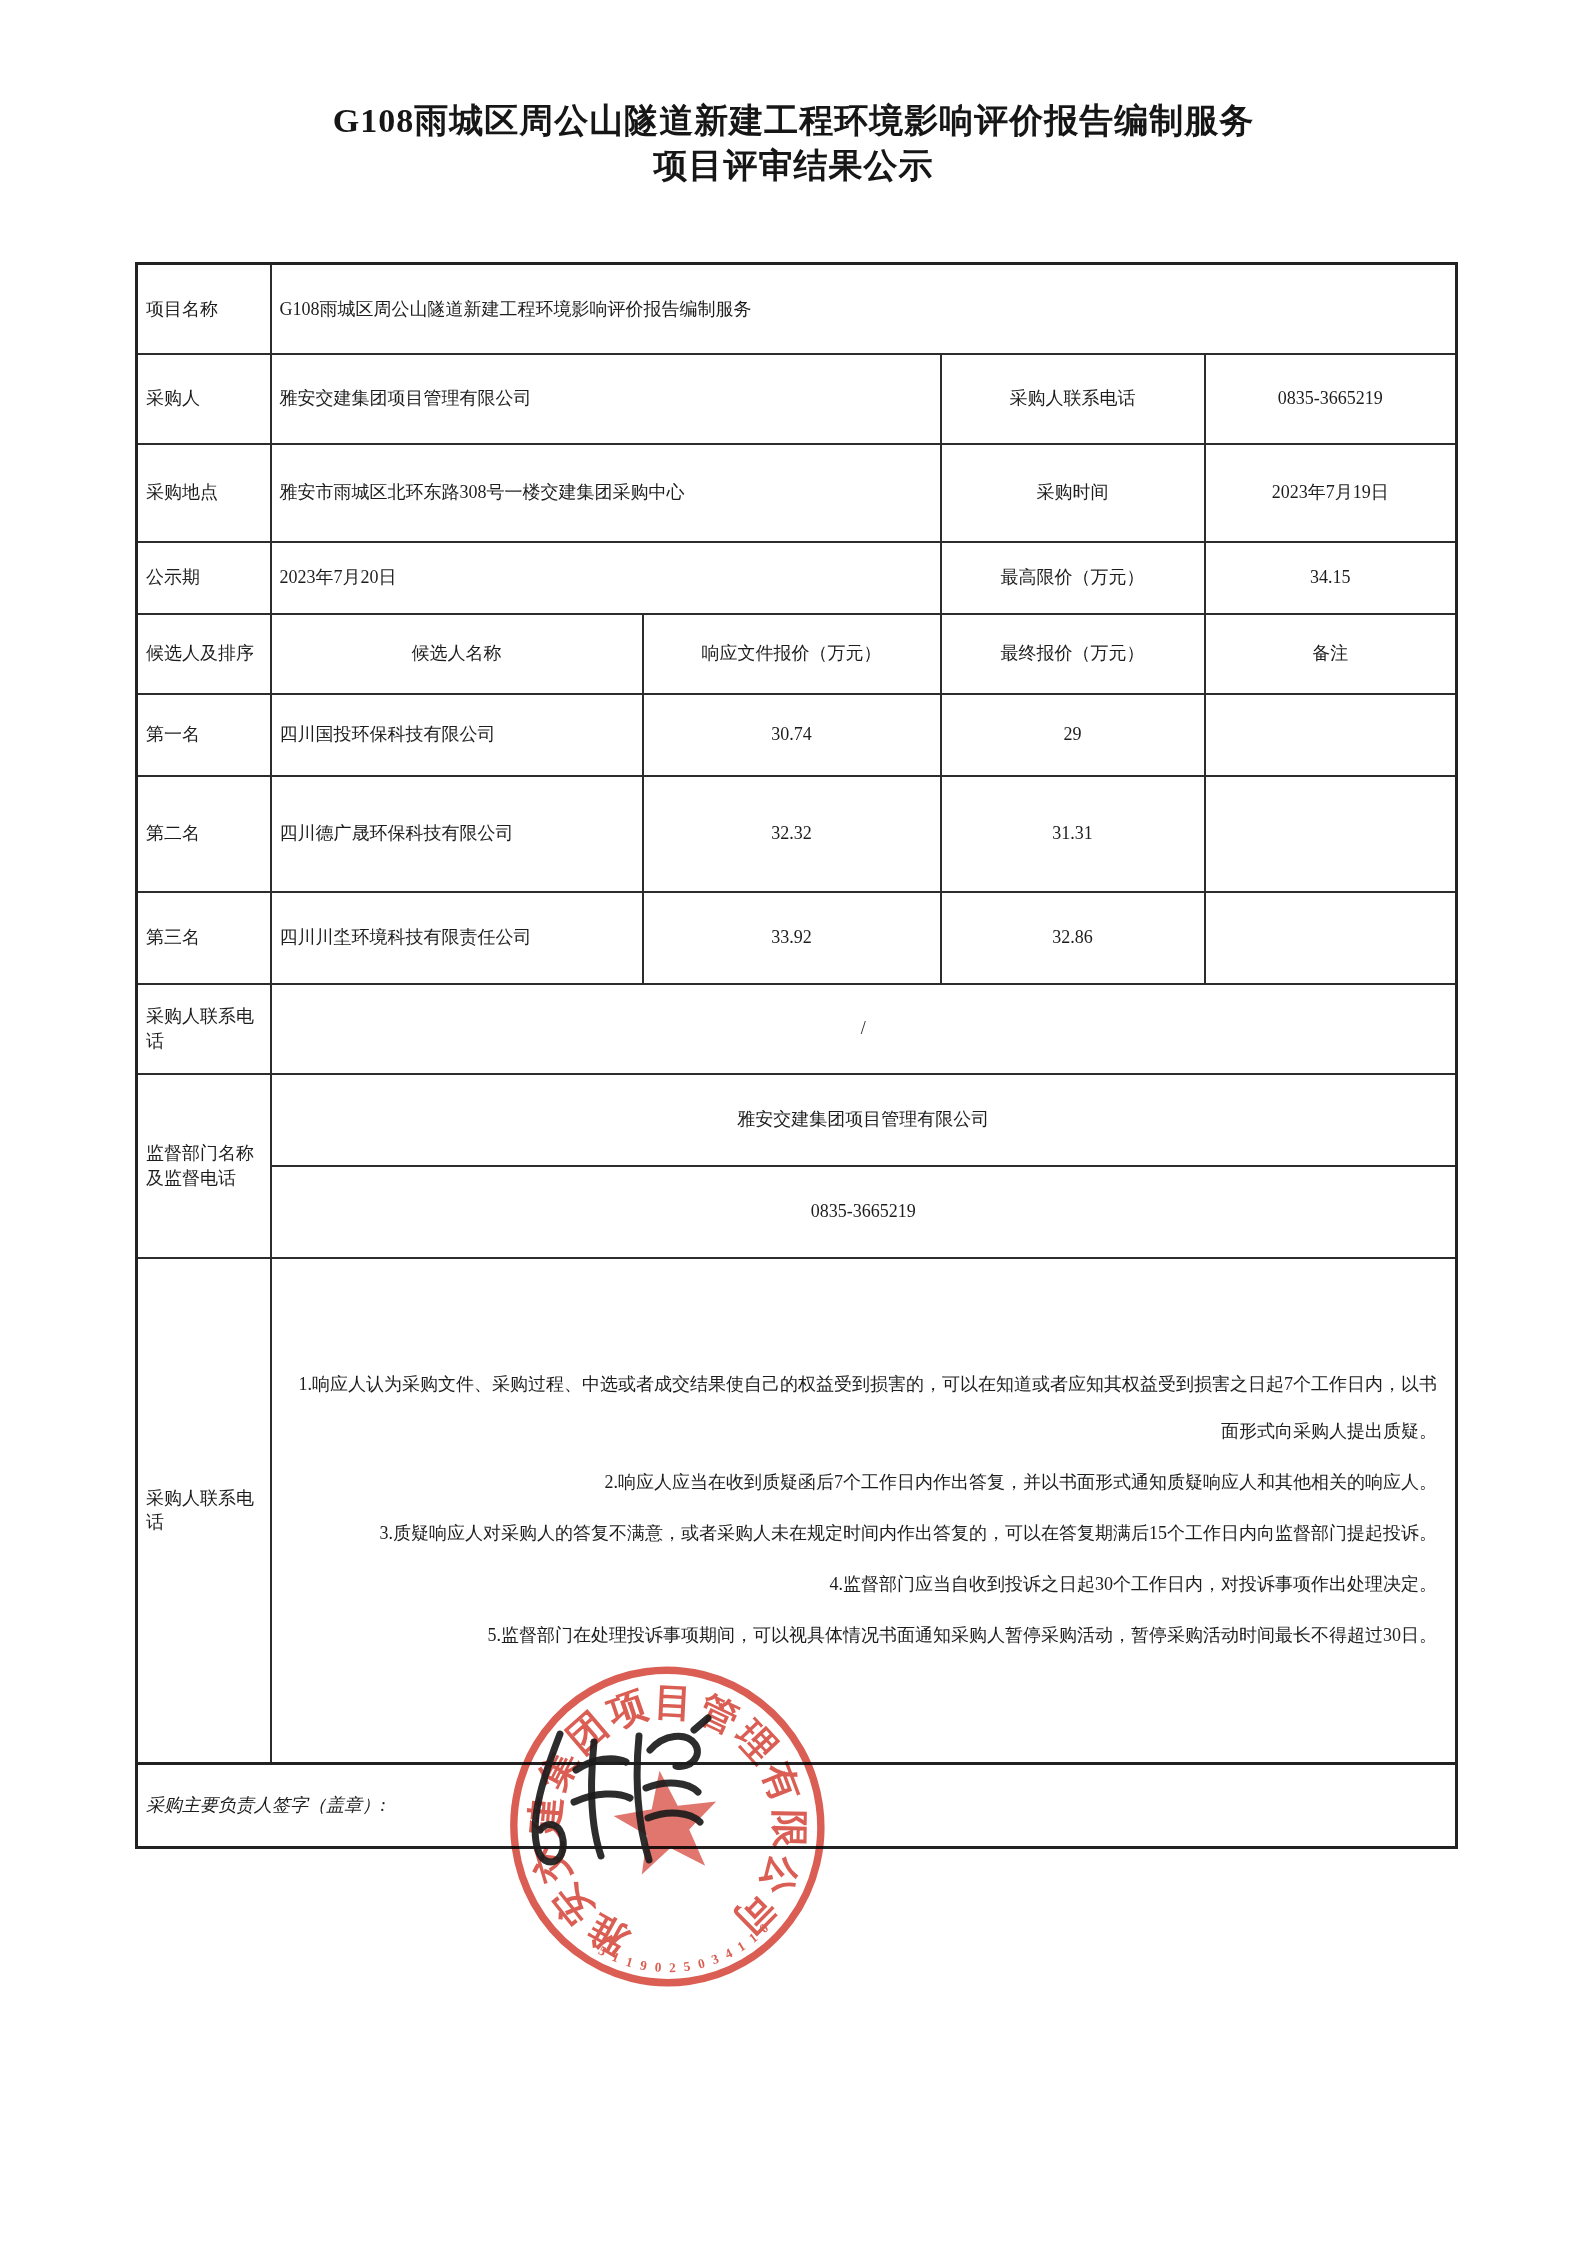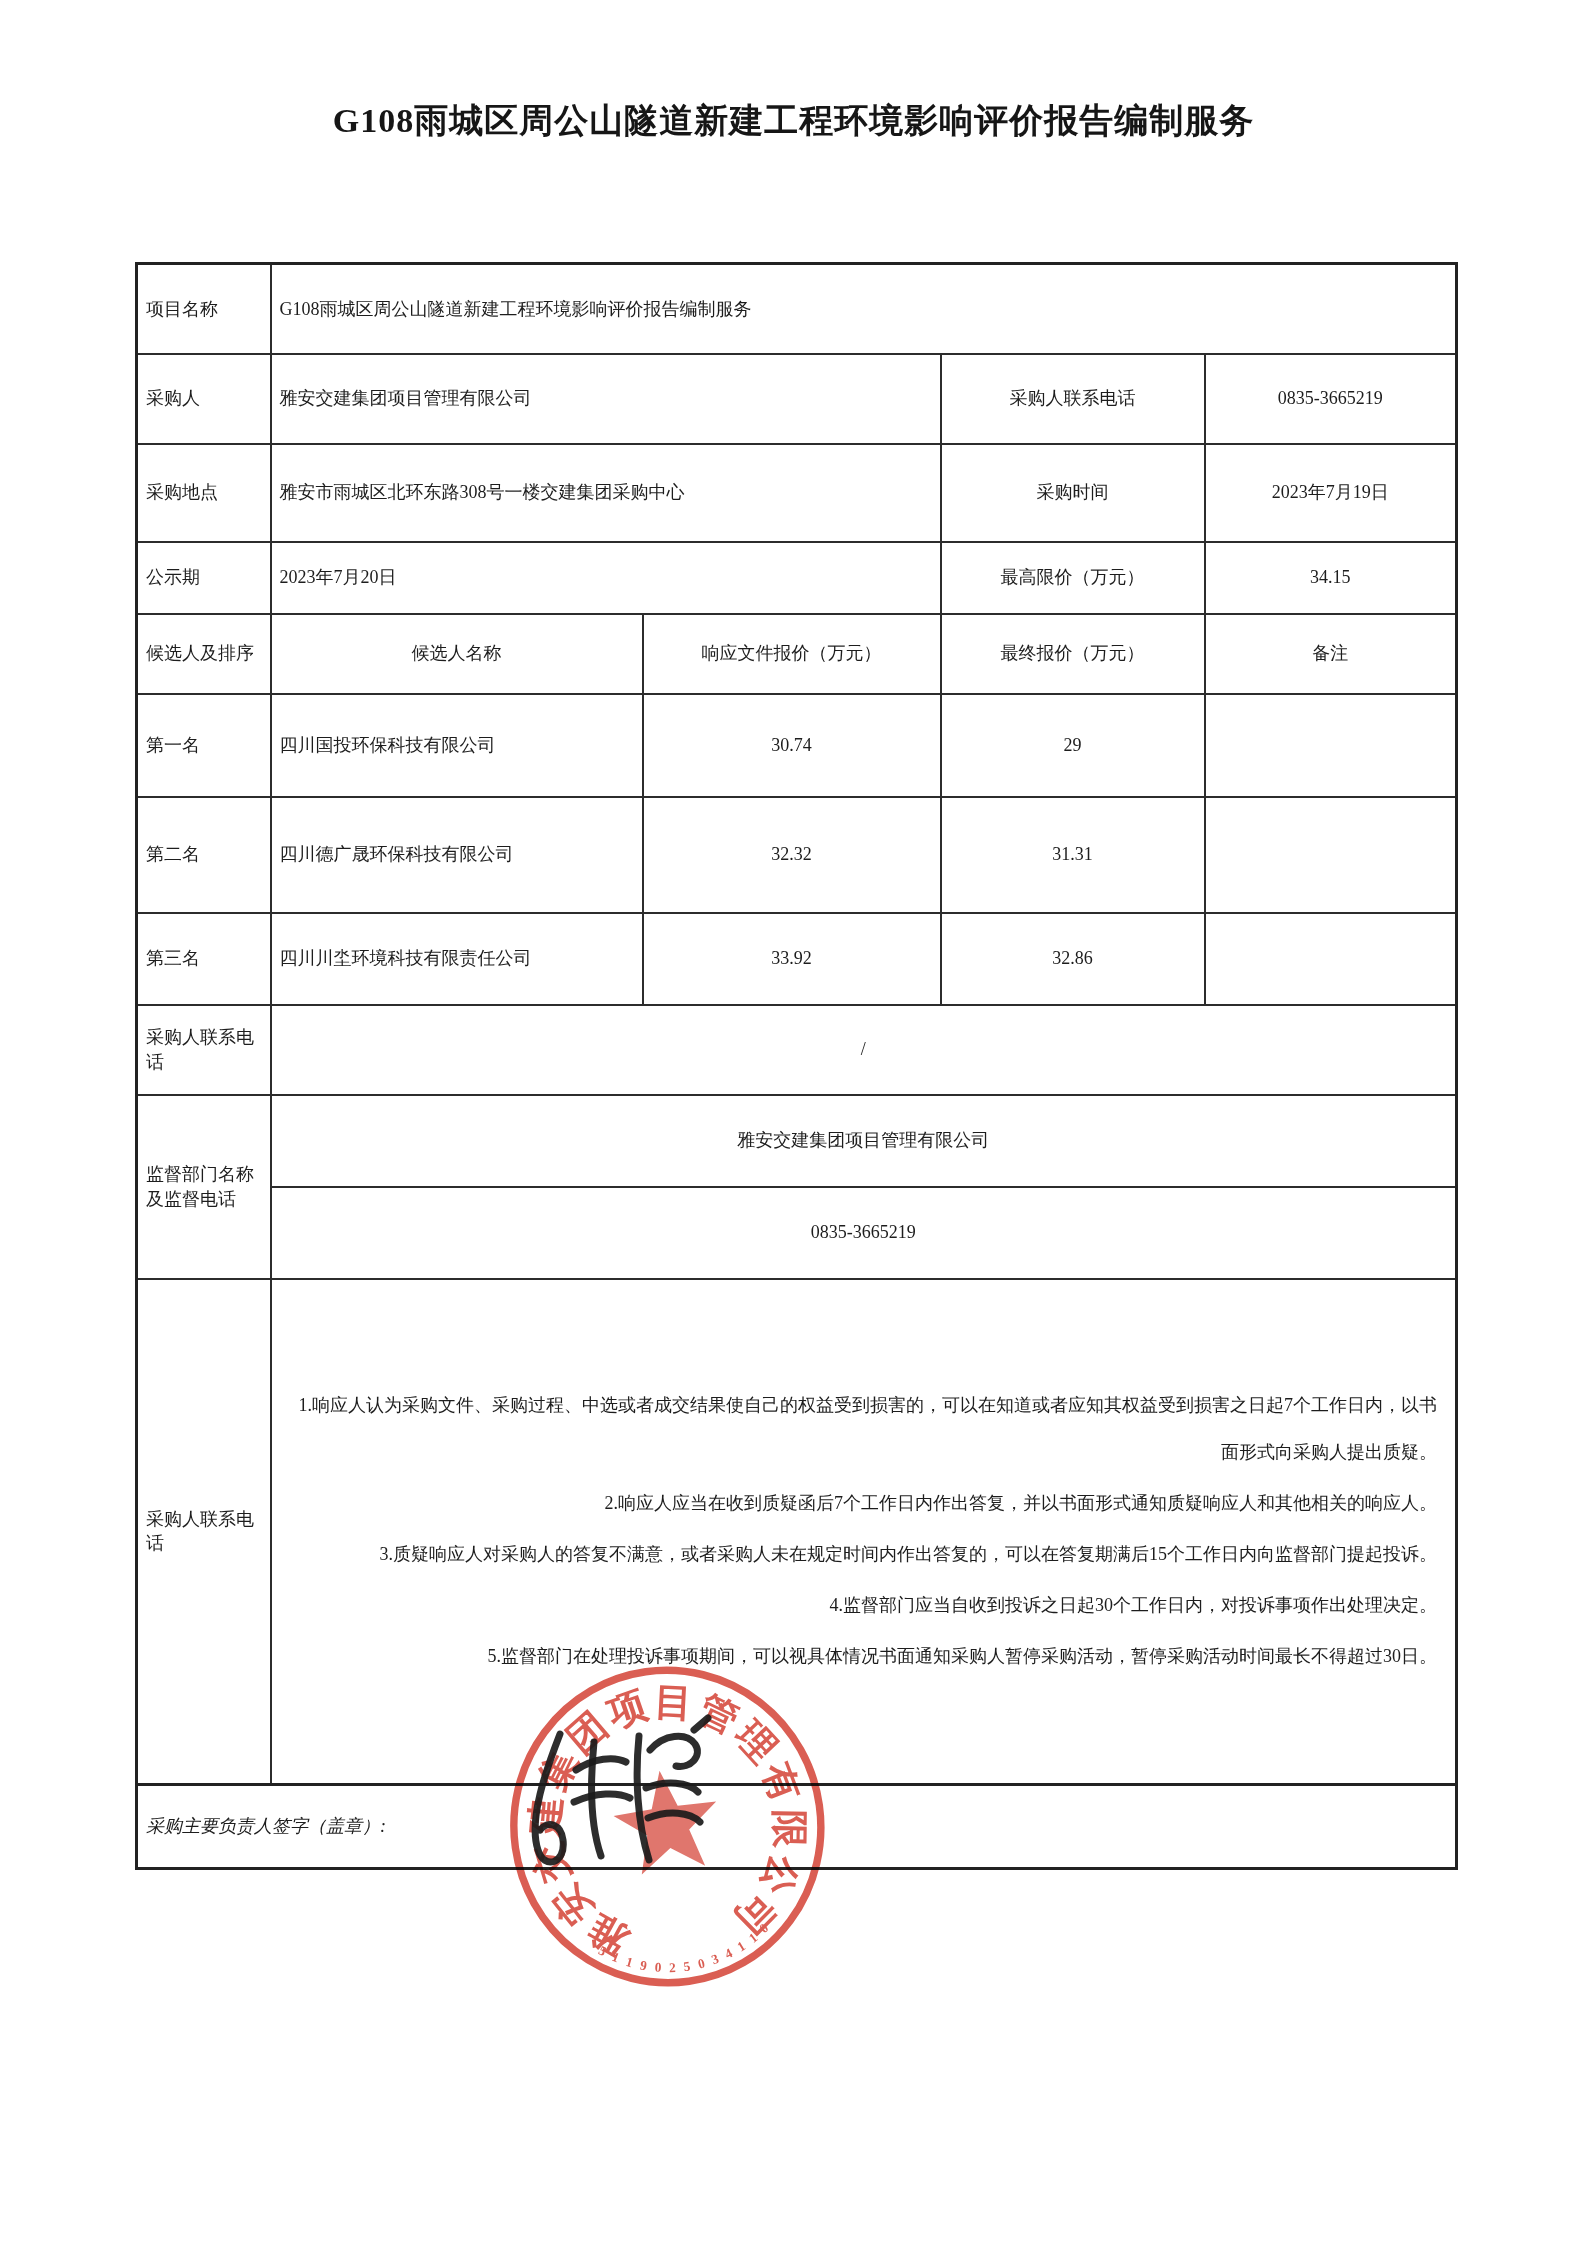"项目评审结果公示" div { html: none -> <div>项目评审结果公示</div> }
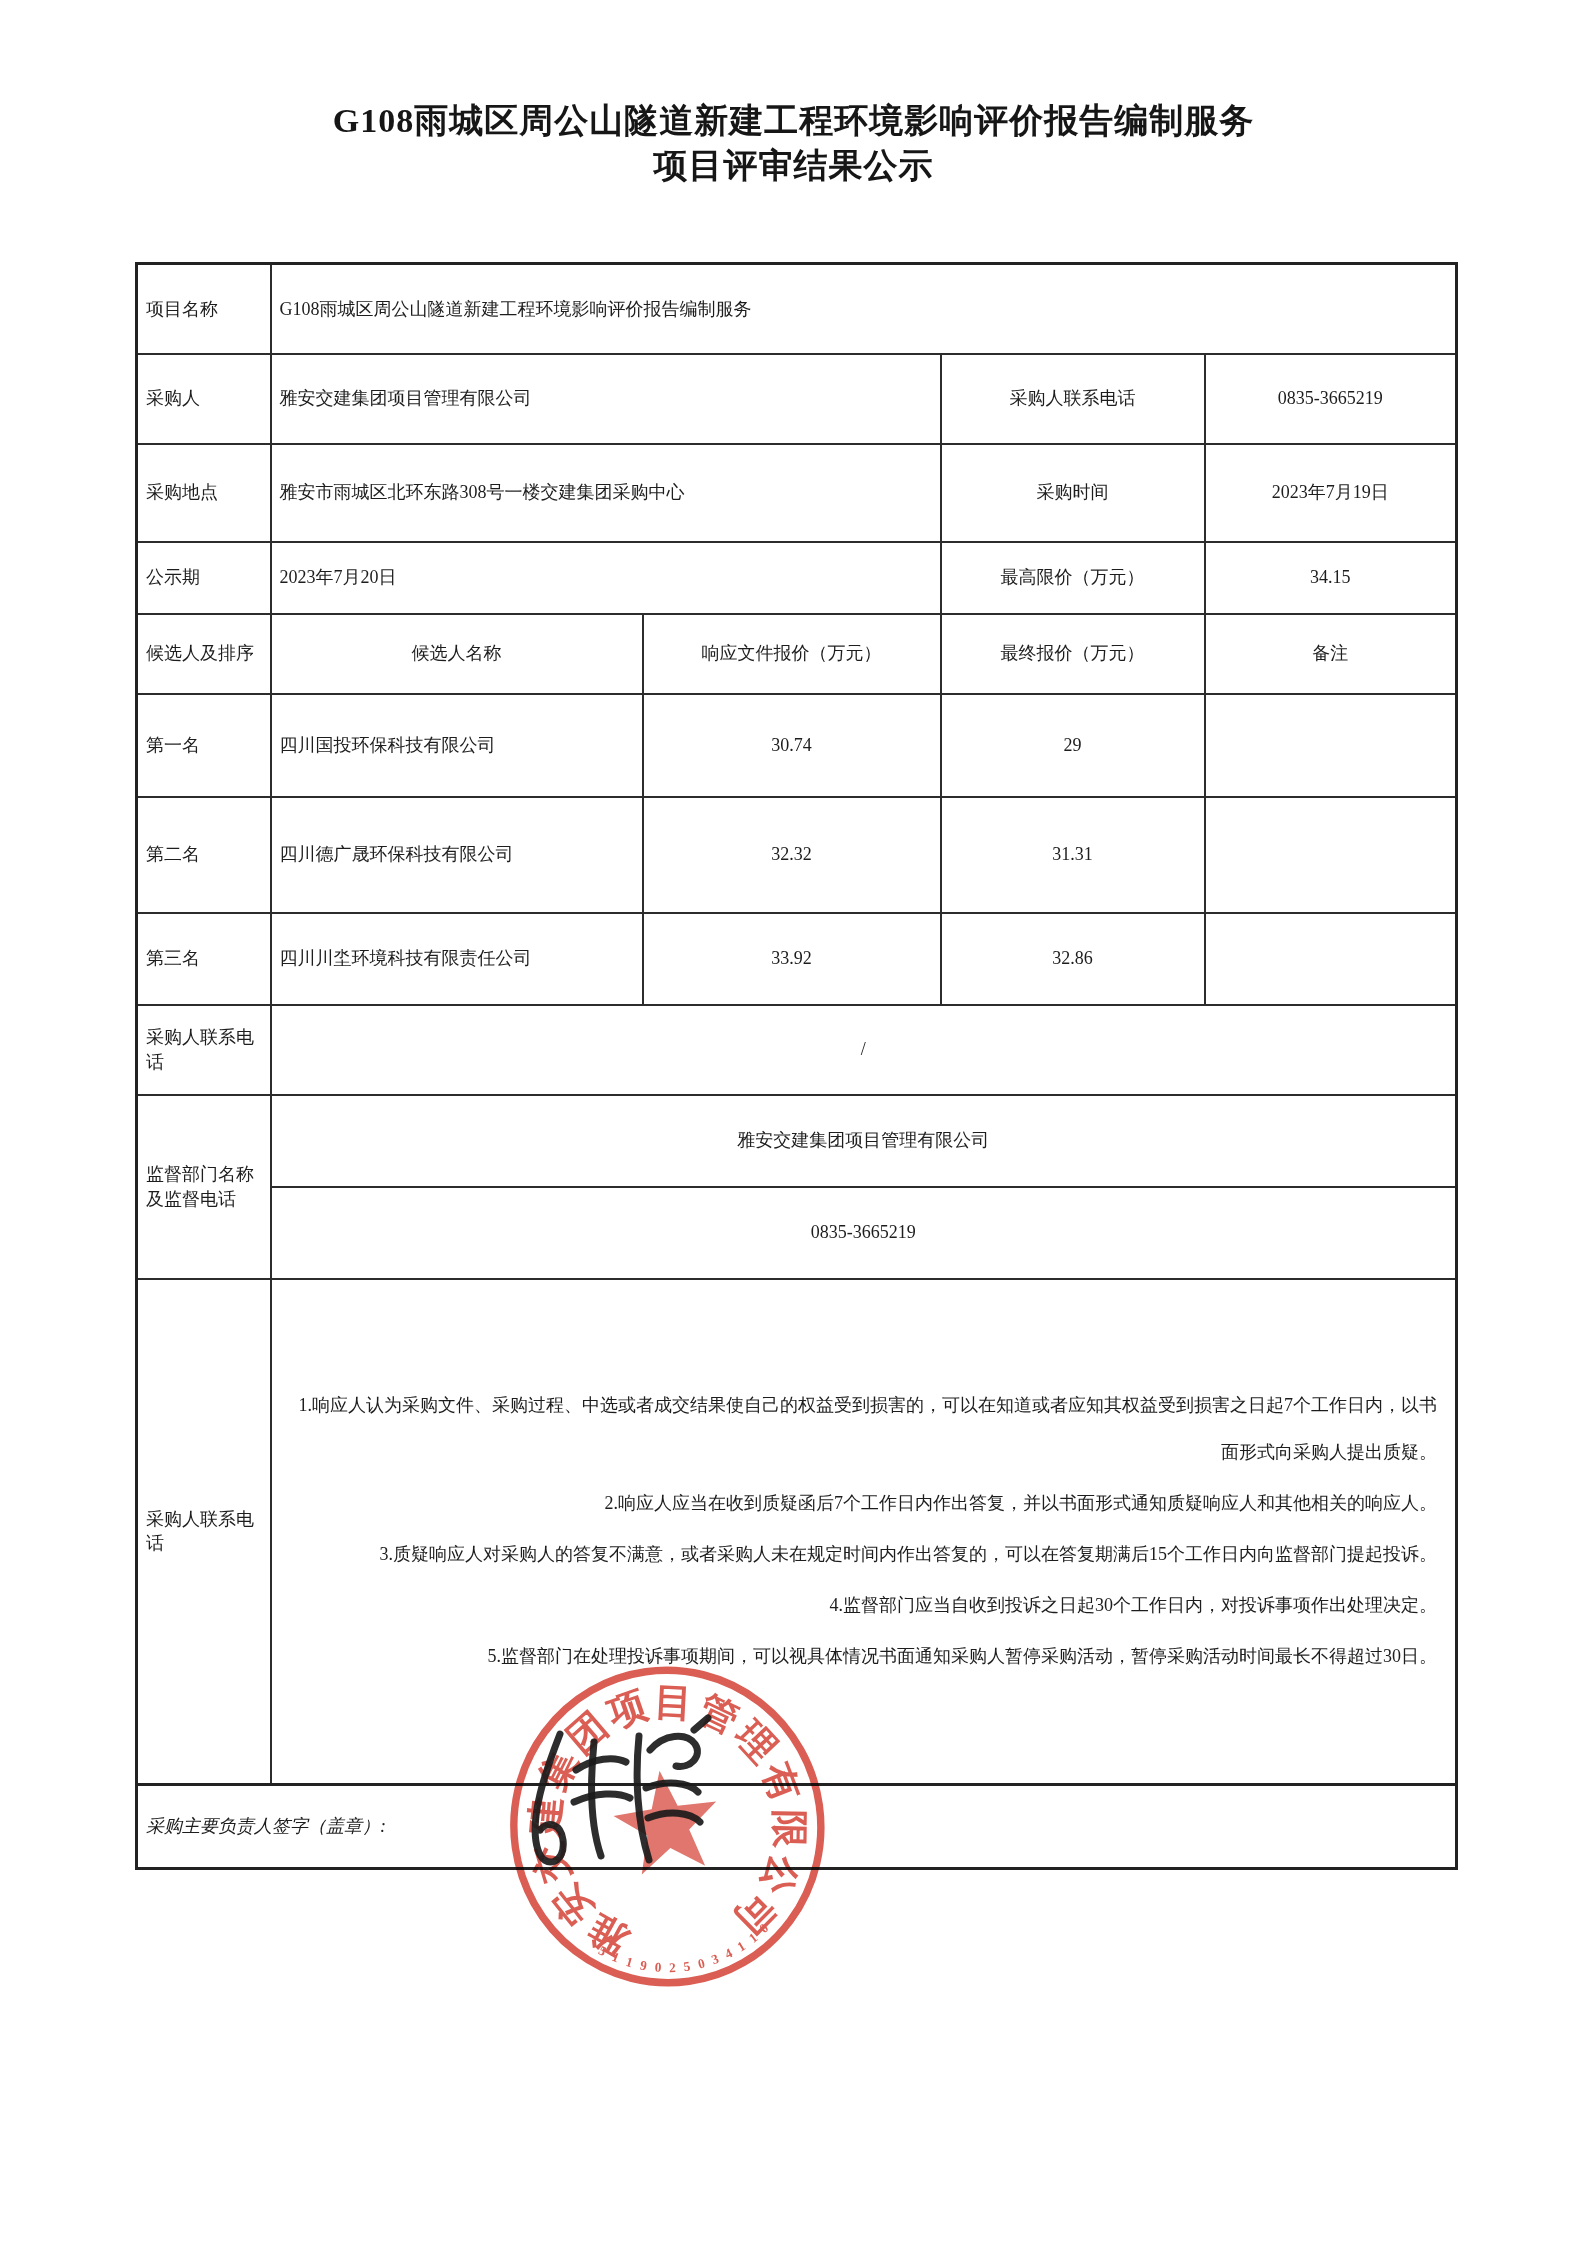"第一名" tr { height: 103px -> 82px }
